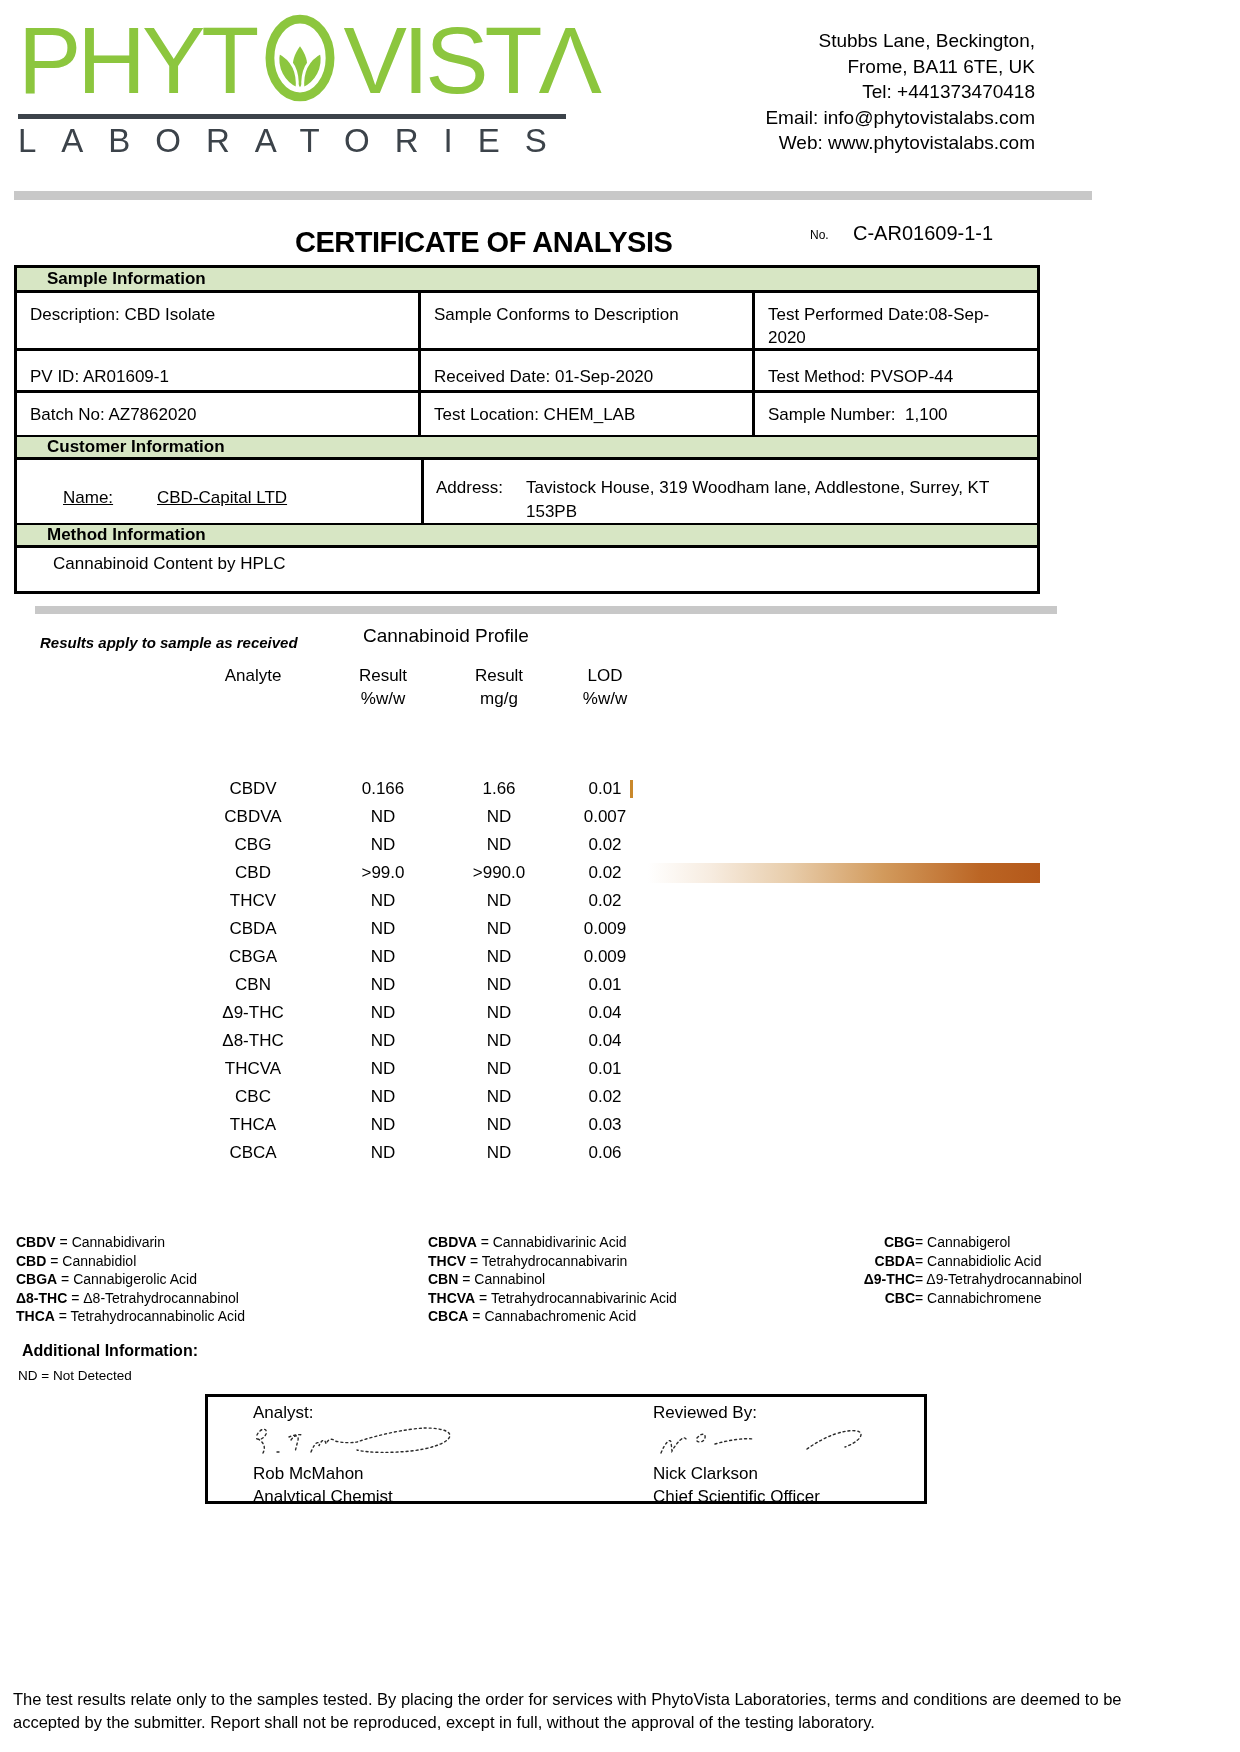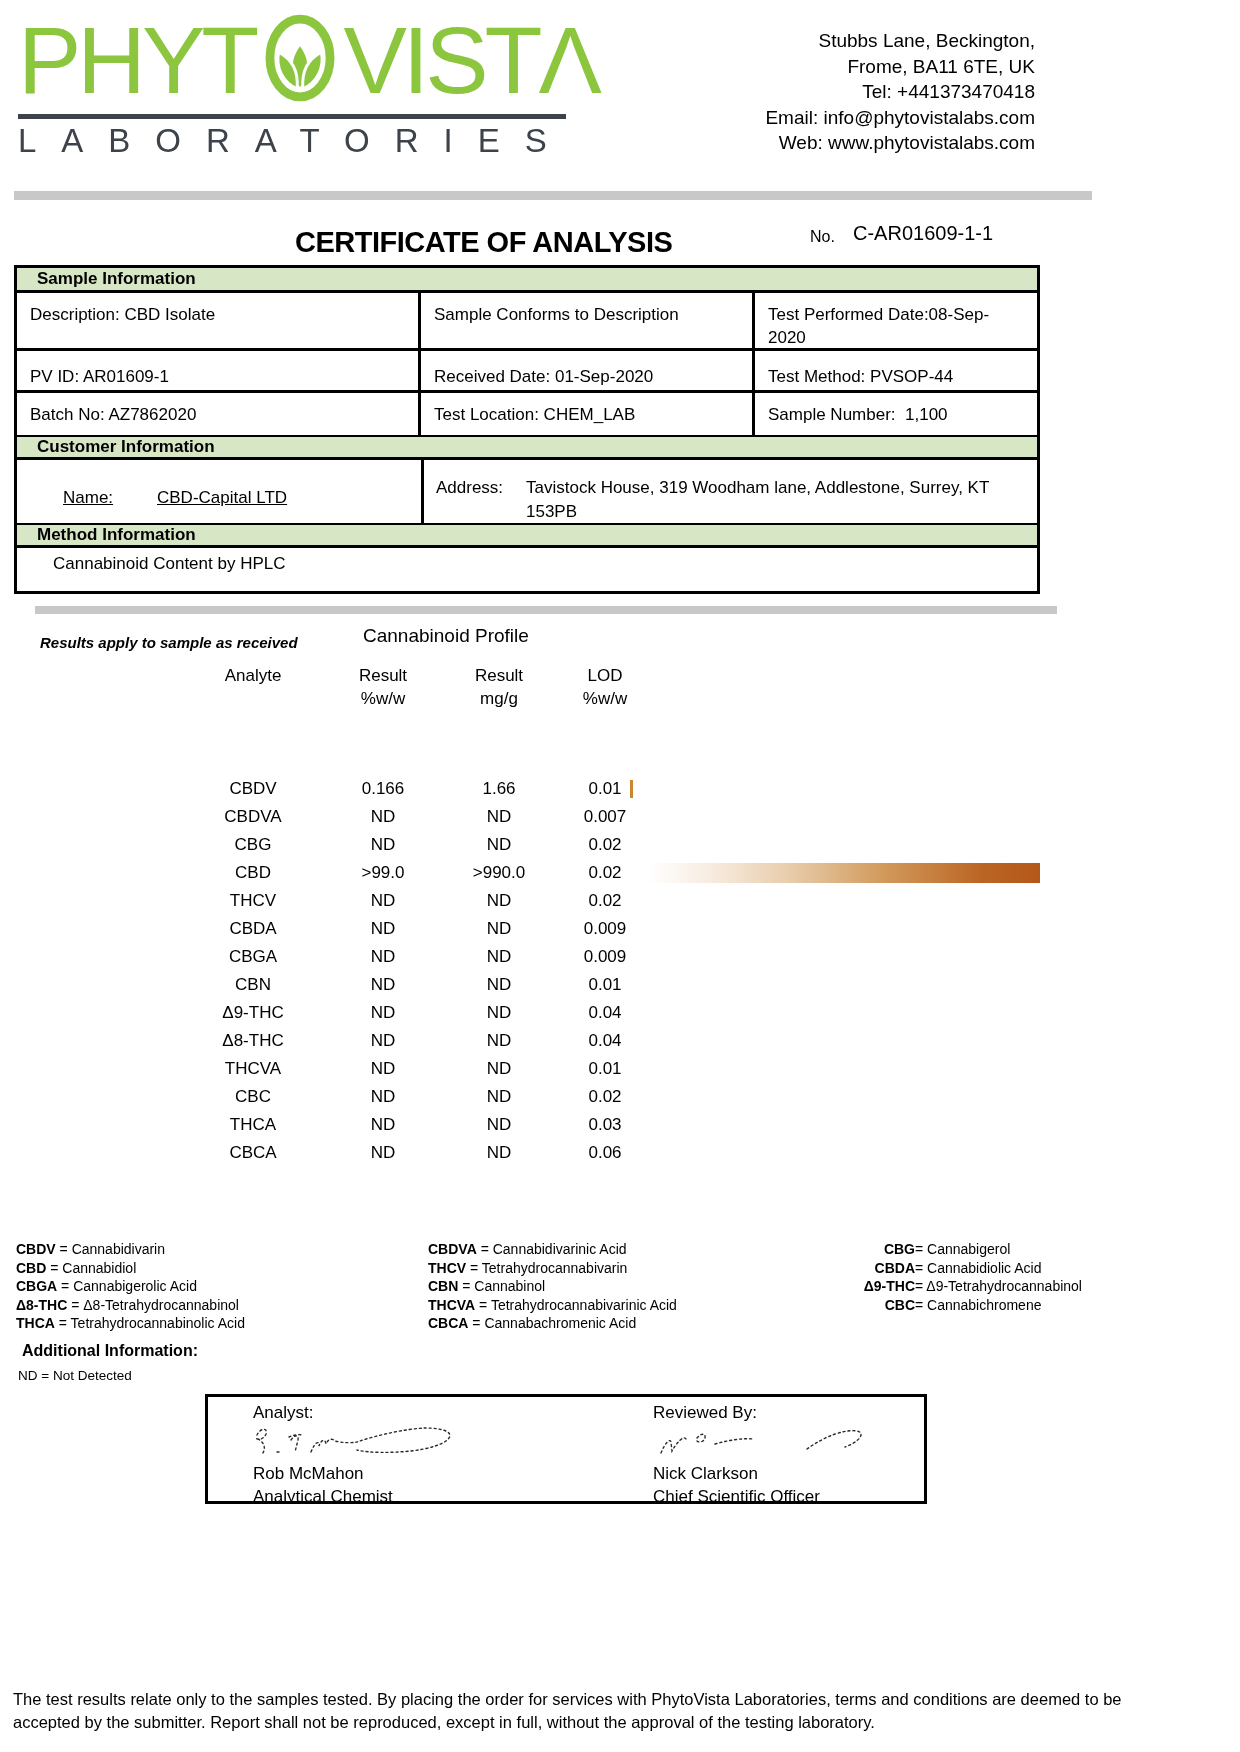"No." .no-label { font-size: 16px -> 12px }
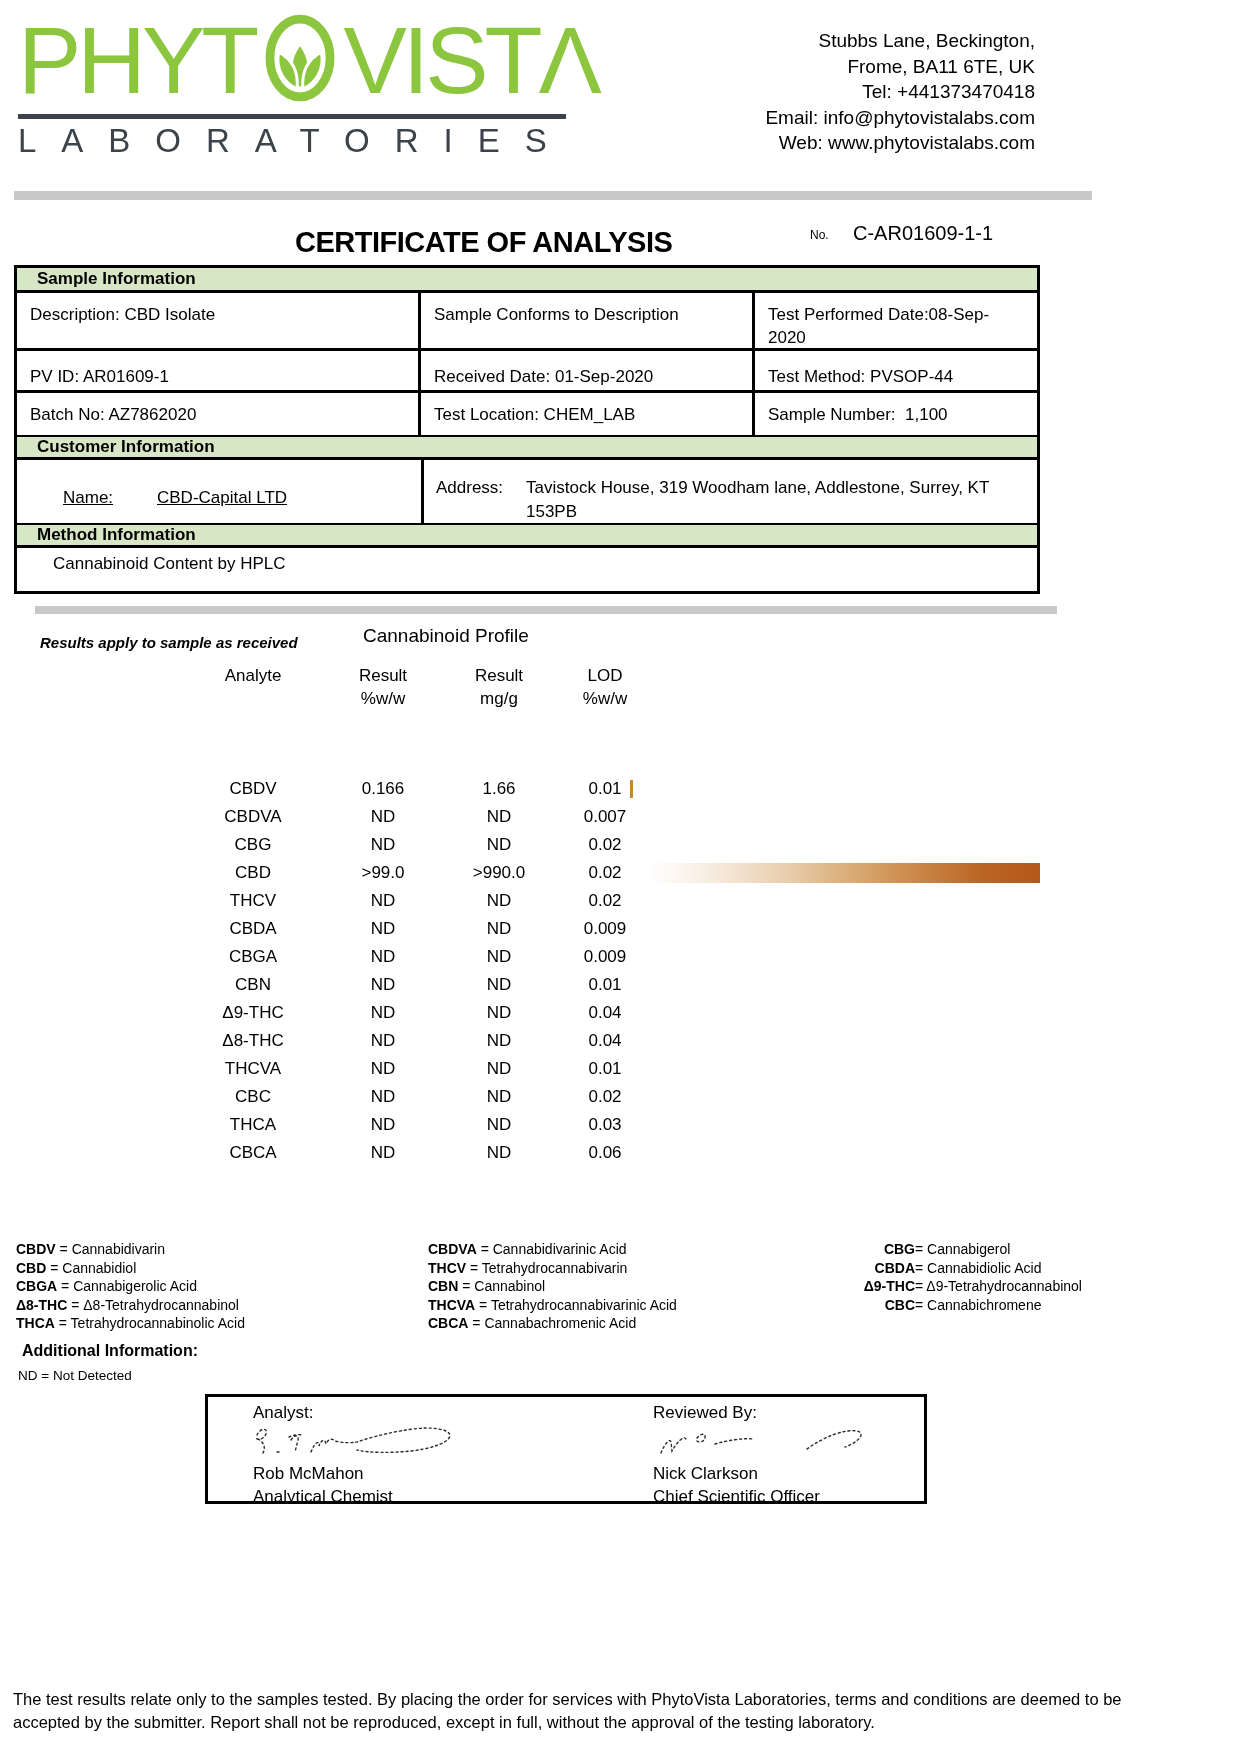"Sample Information" .section-bar { padding-left: 20px -> 30px }
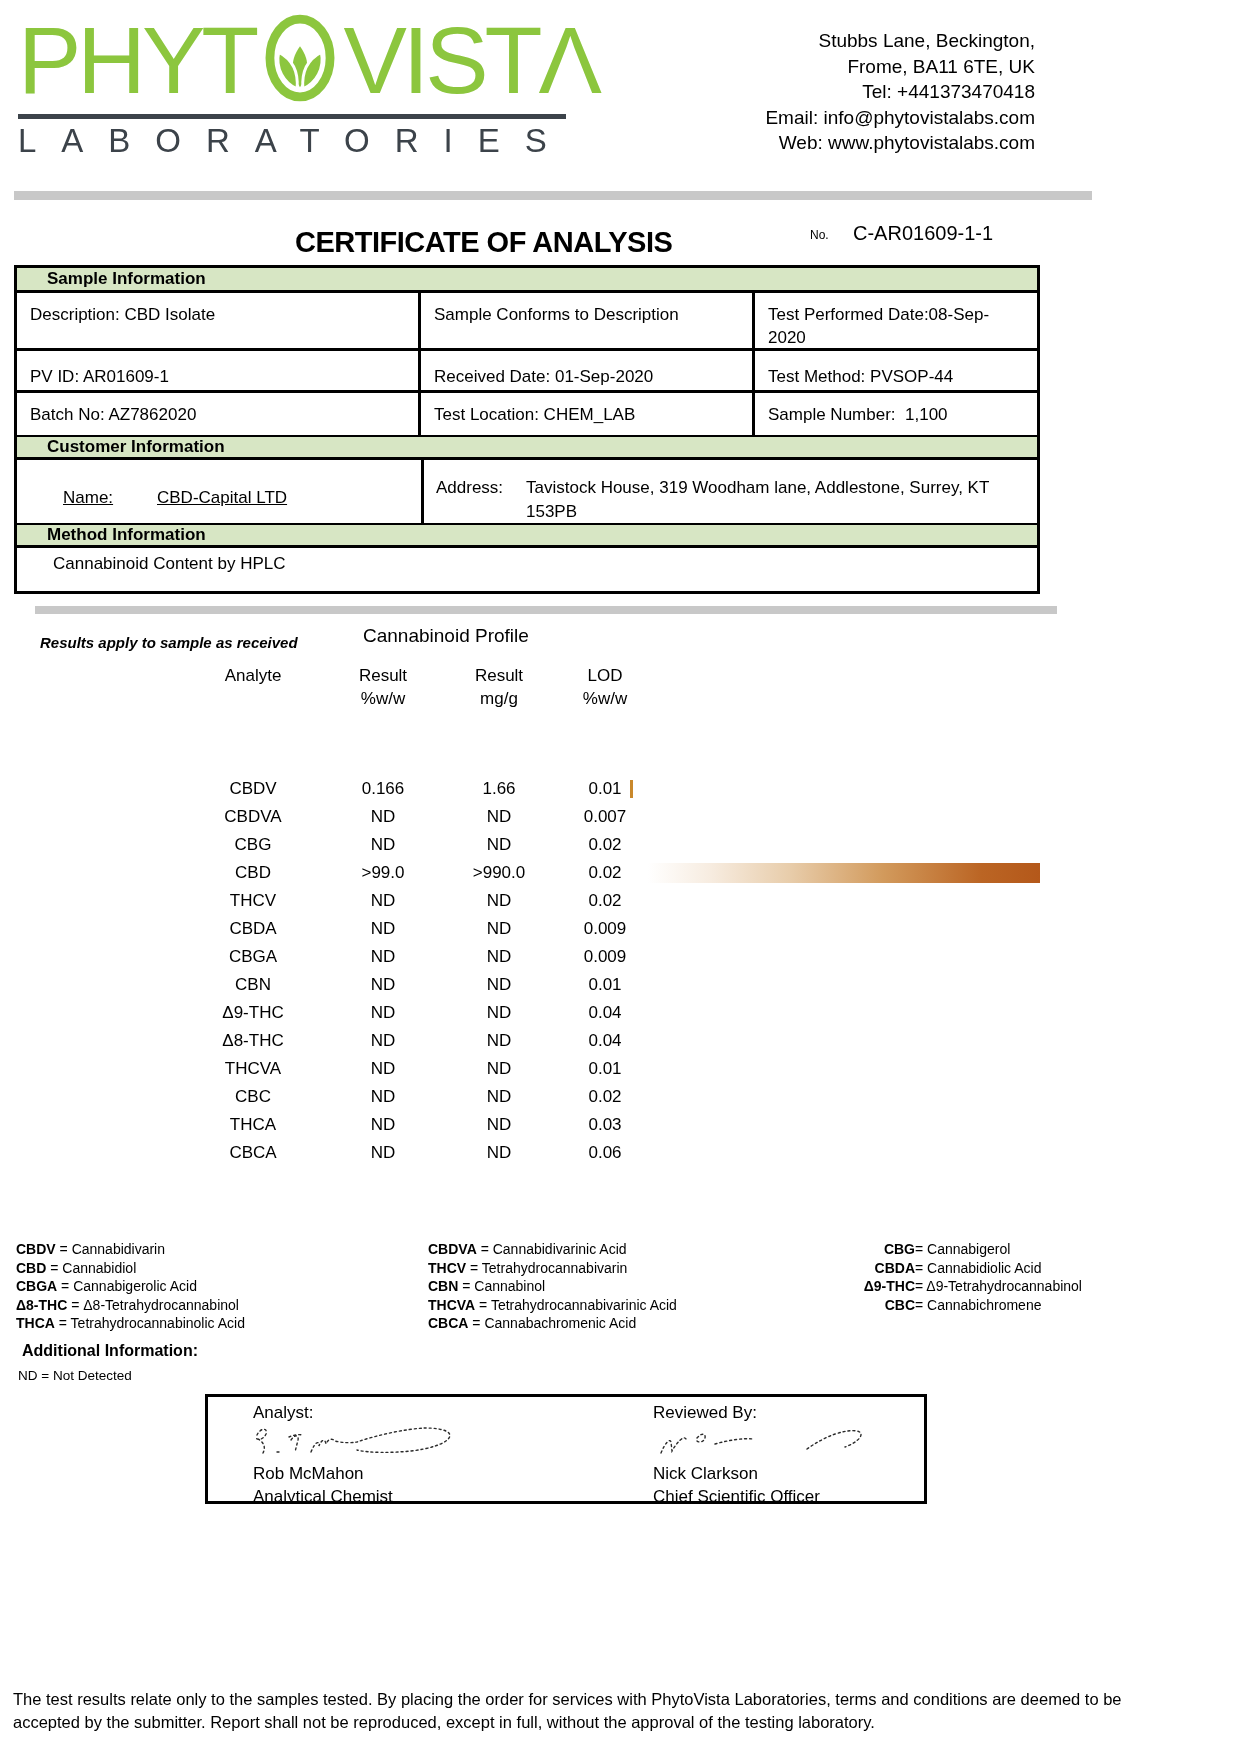"CBDV = Cannabidivarin" .legend-col { margin-top: 7px -> none }
